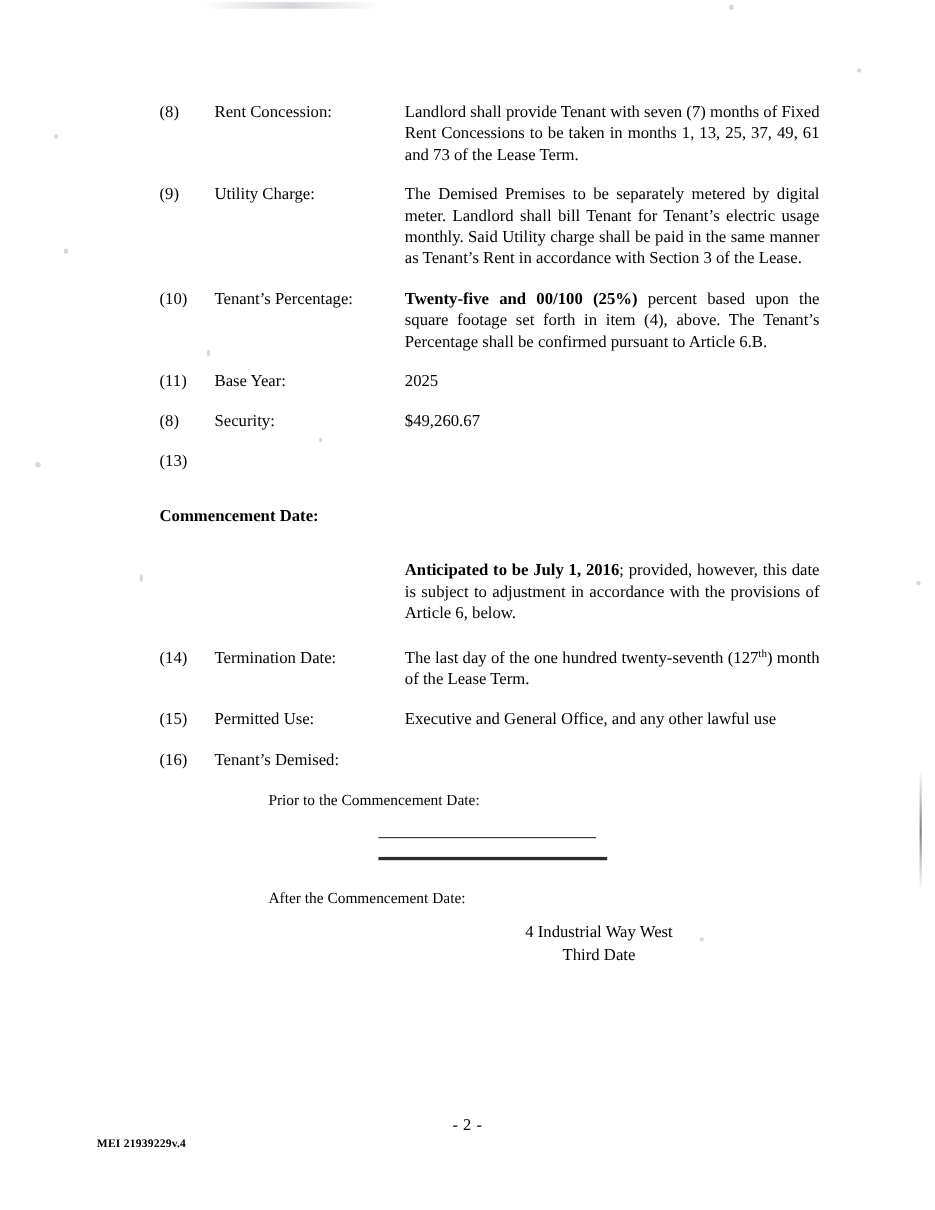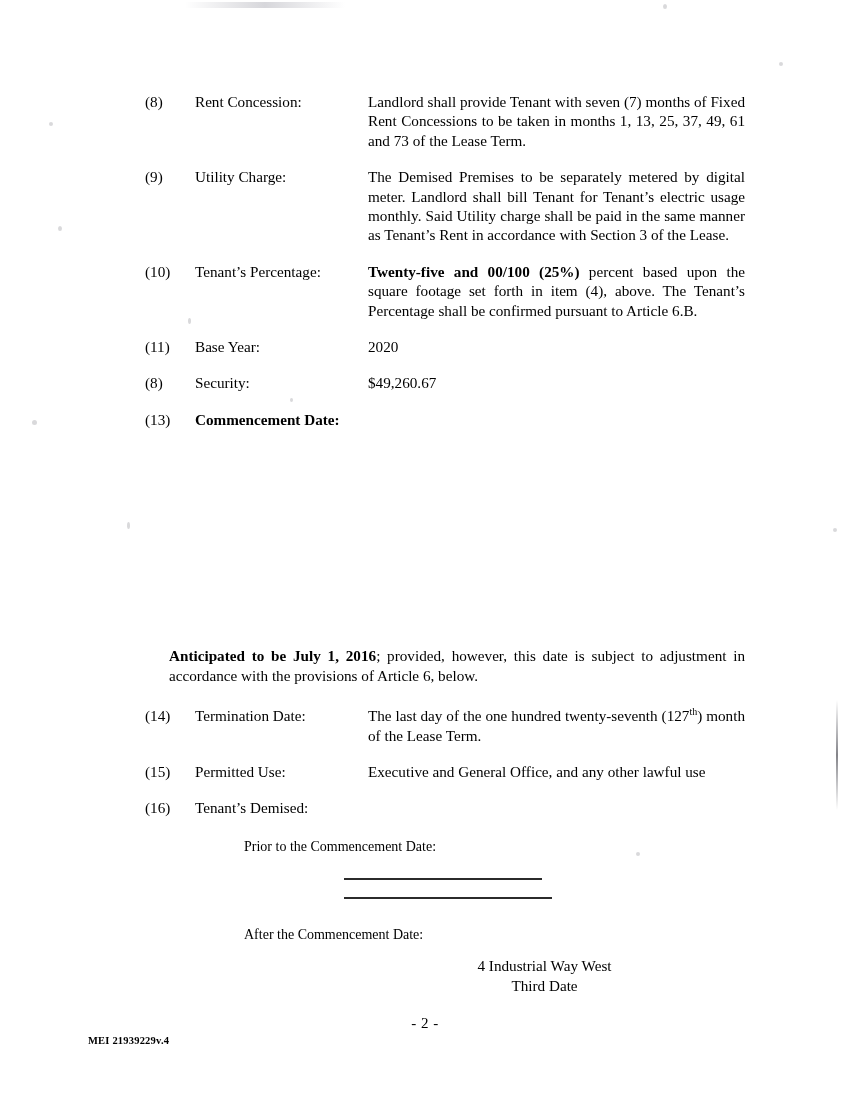"2020" div.item-body { text: 2020 -> 2025 }
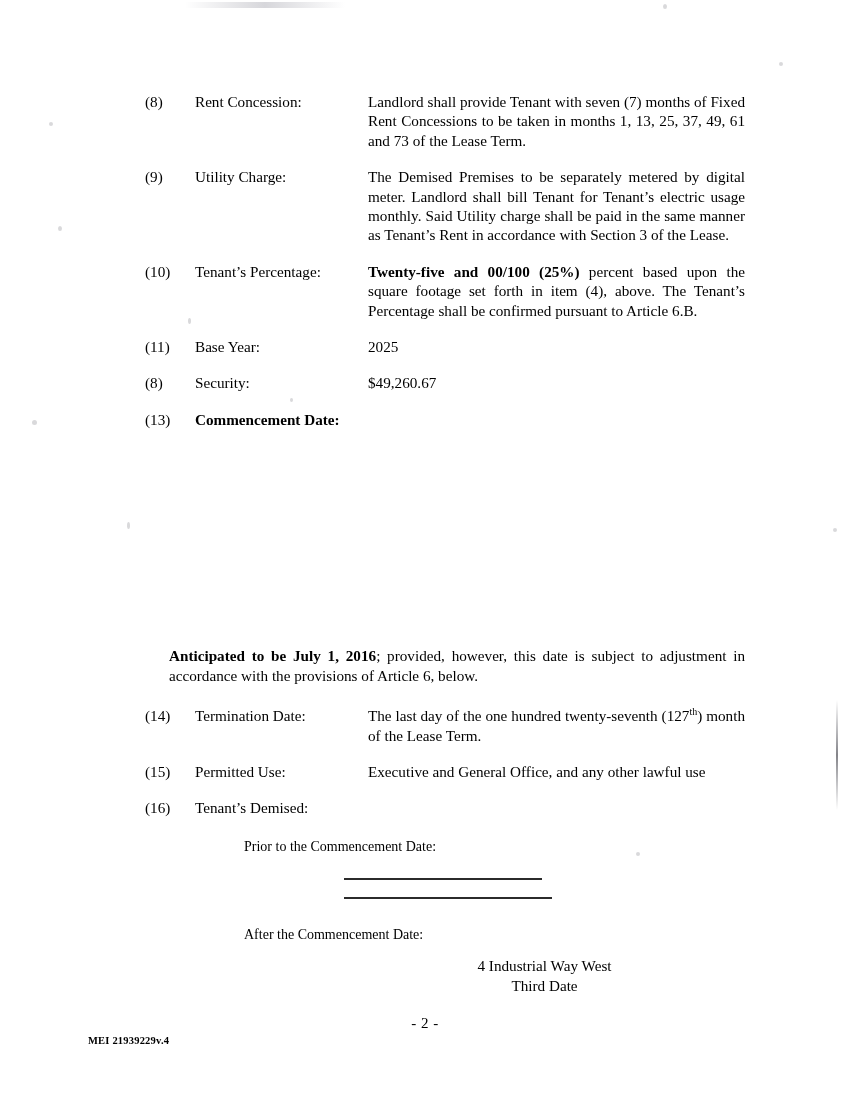"(13)" div.item { flex-direction: none -> column; margin-bottom: 18px -> 30px }
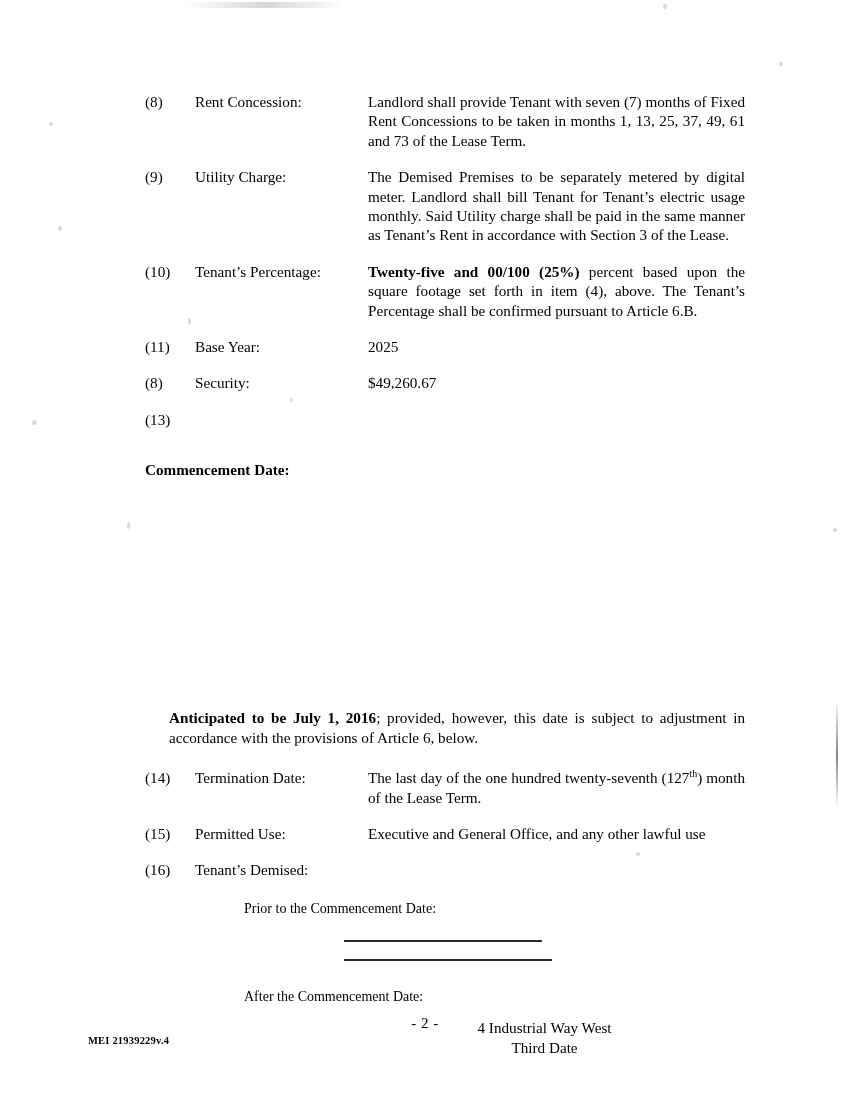"Anticipated to be July 1," .body-only { flex-direction: column -> none }
